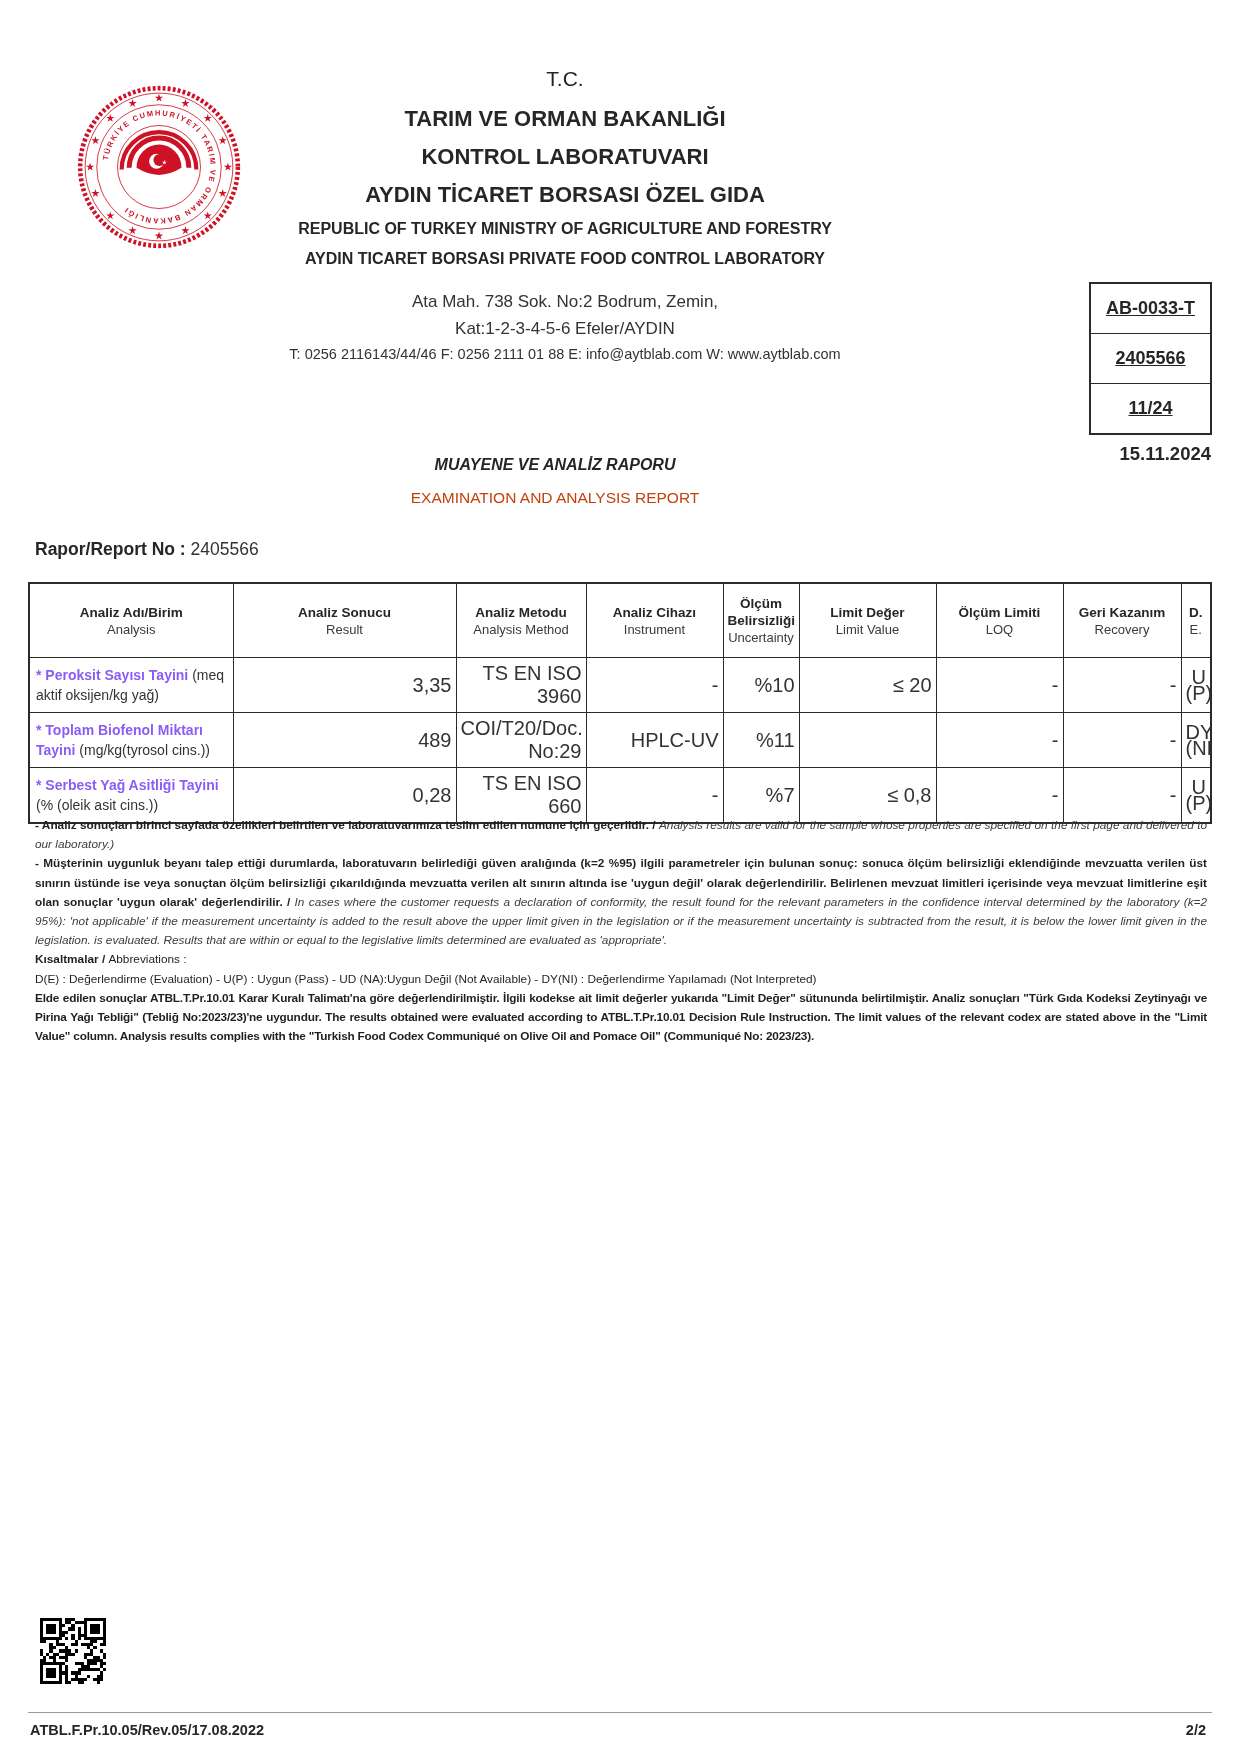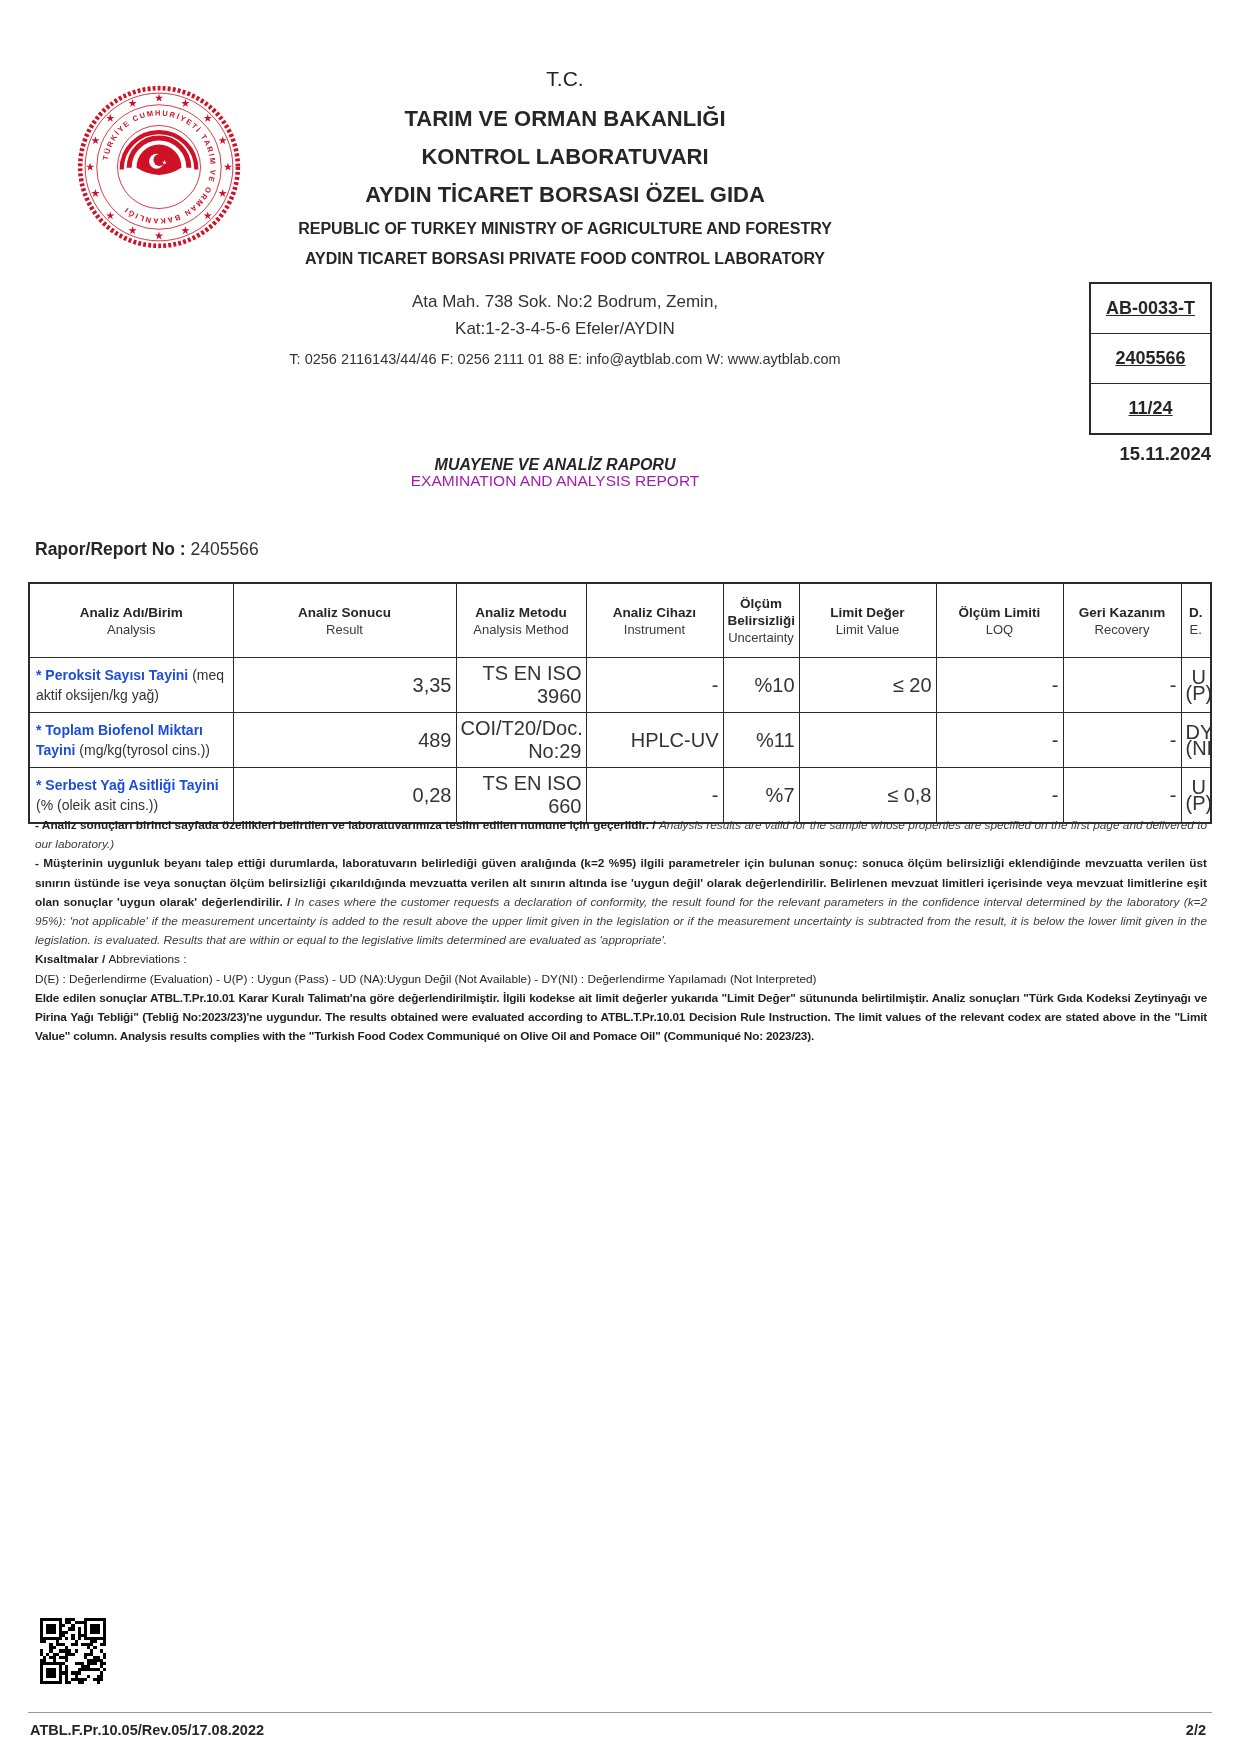"T: 0256 2116143/44/46 F: 0256" .addr .c { margin-top: 5px -> none }
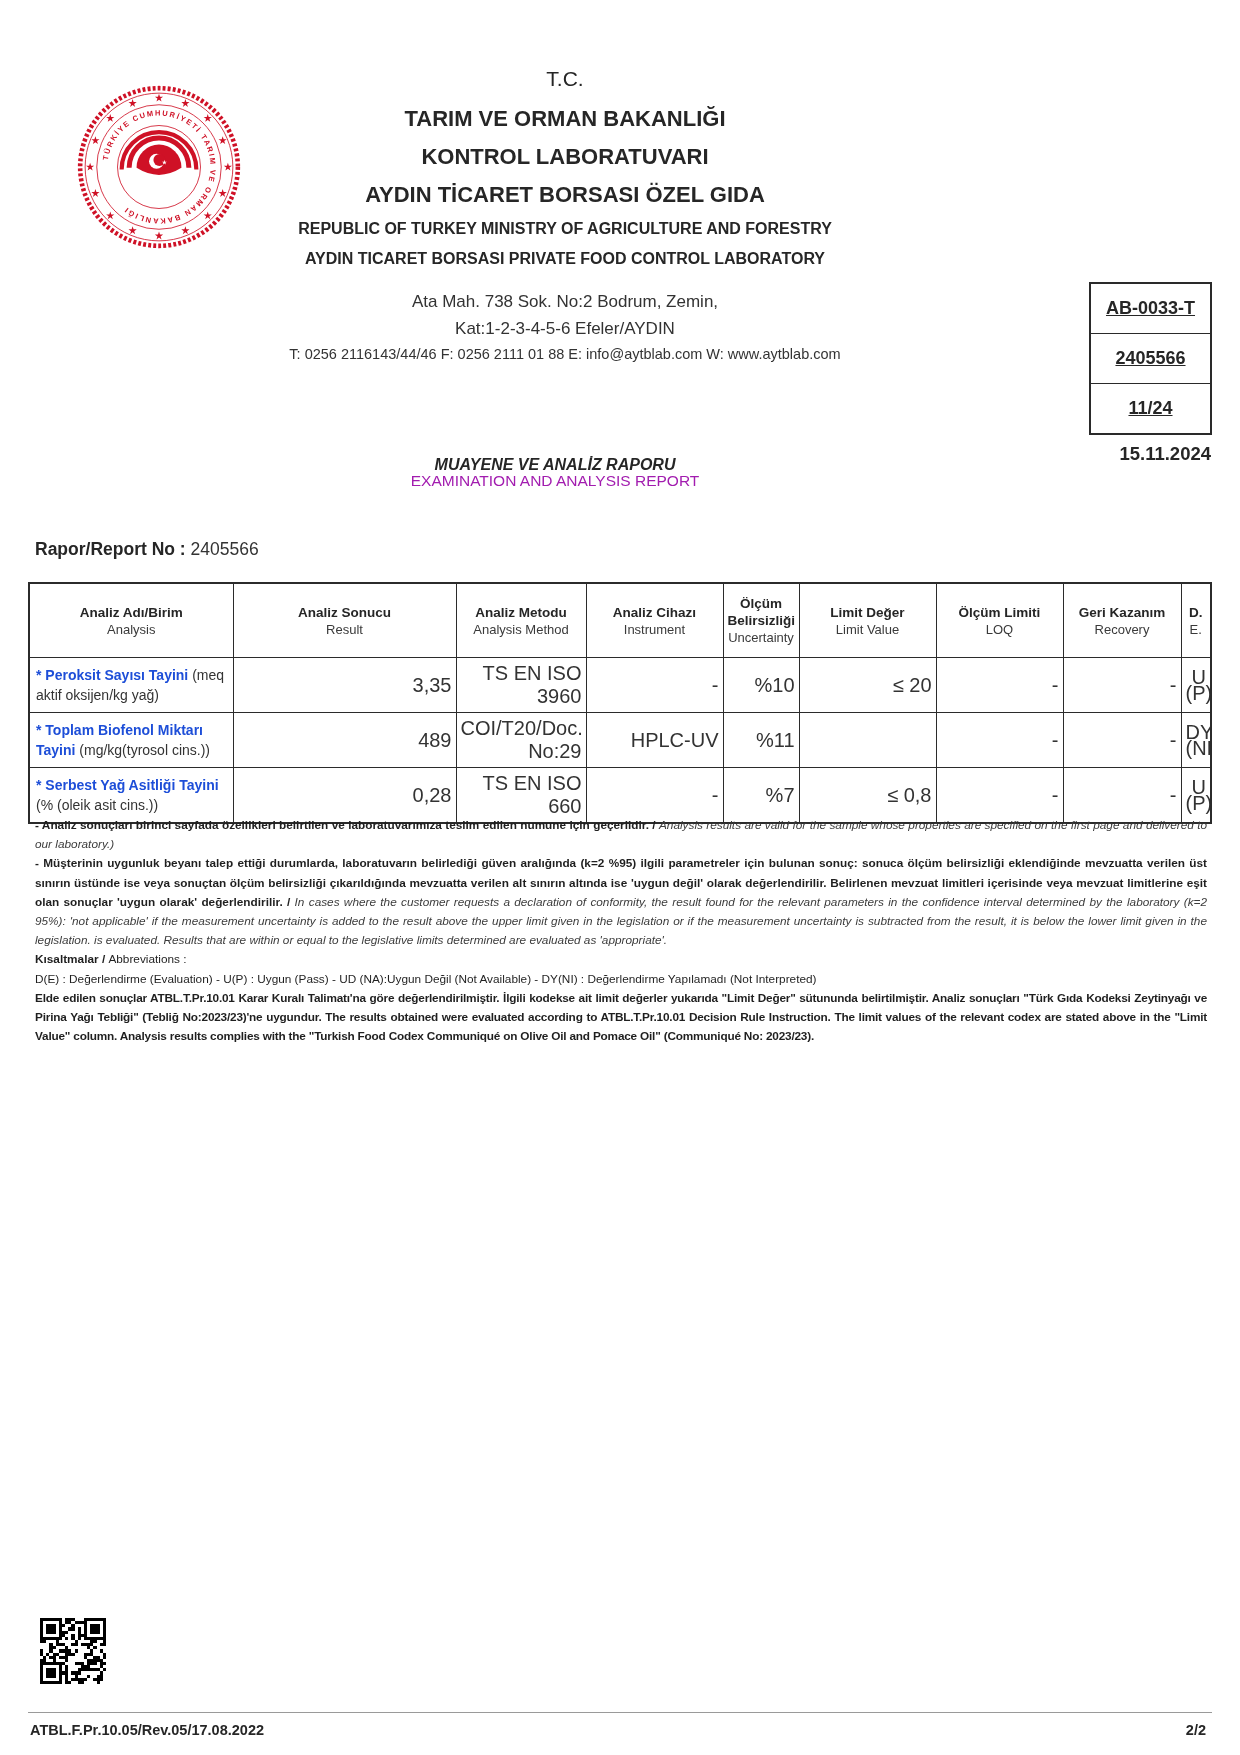"EXAMINATION AND ANALYSIS REPORT" .title2 { color: #a21caf -> #c2410c; top: 472px -> 489px }
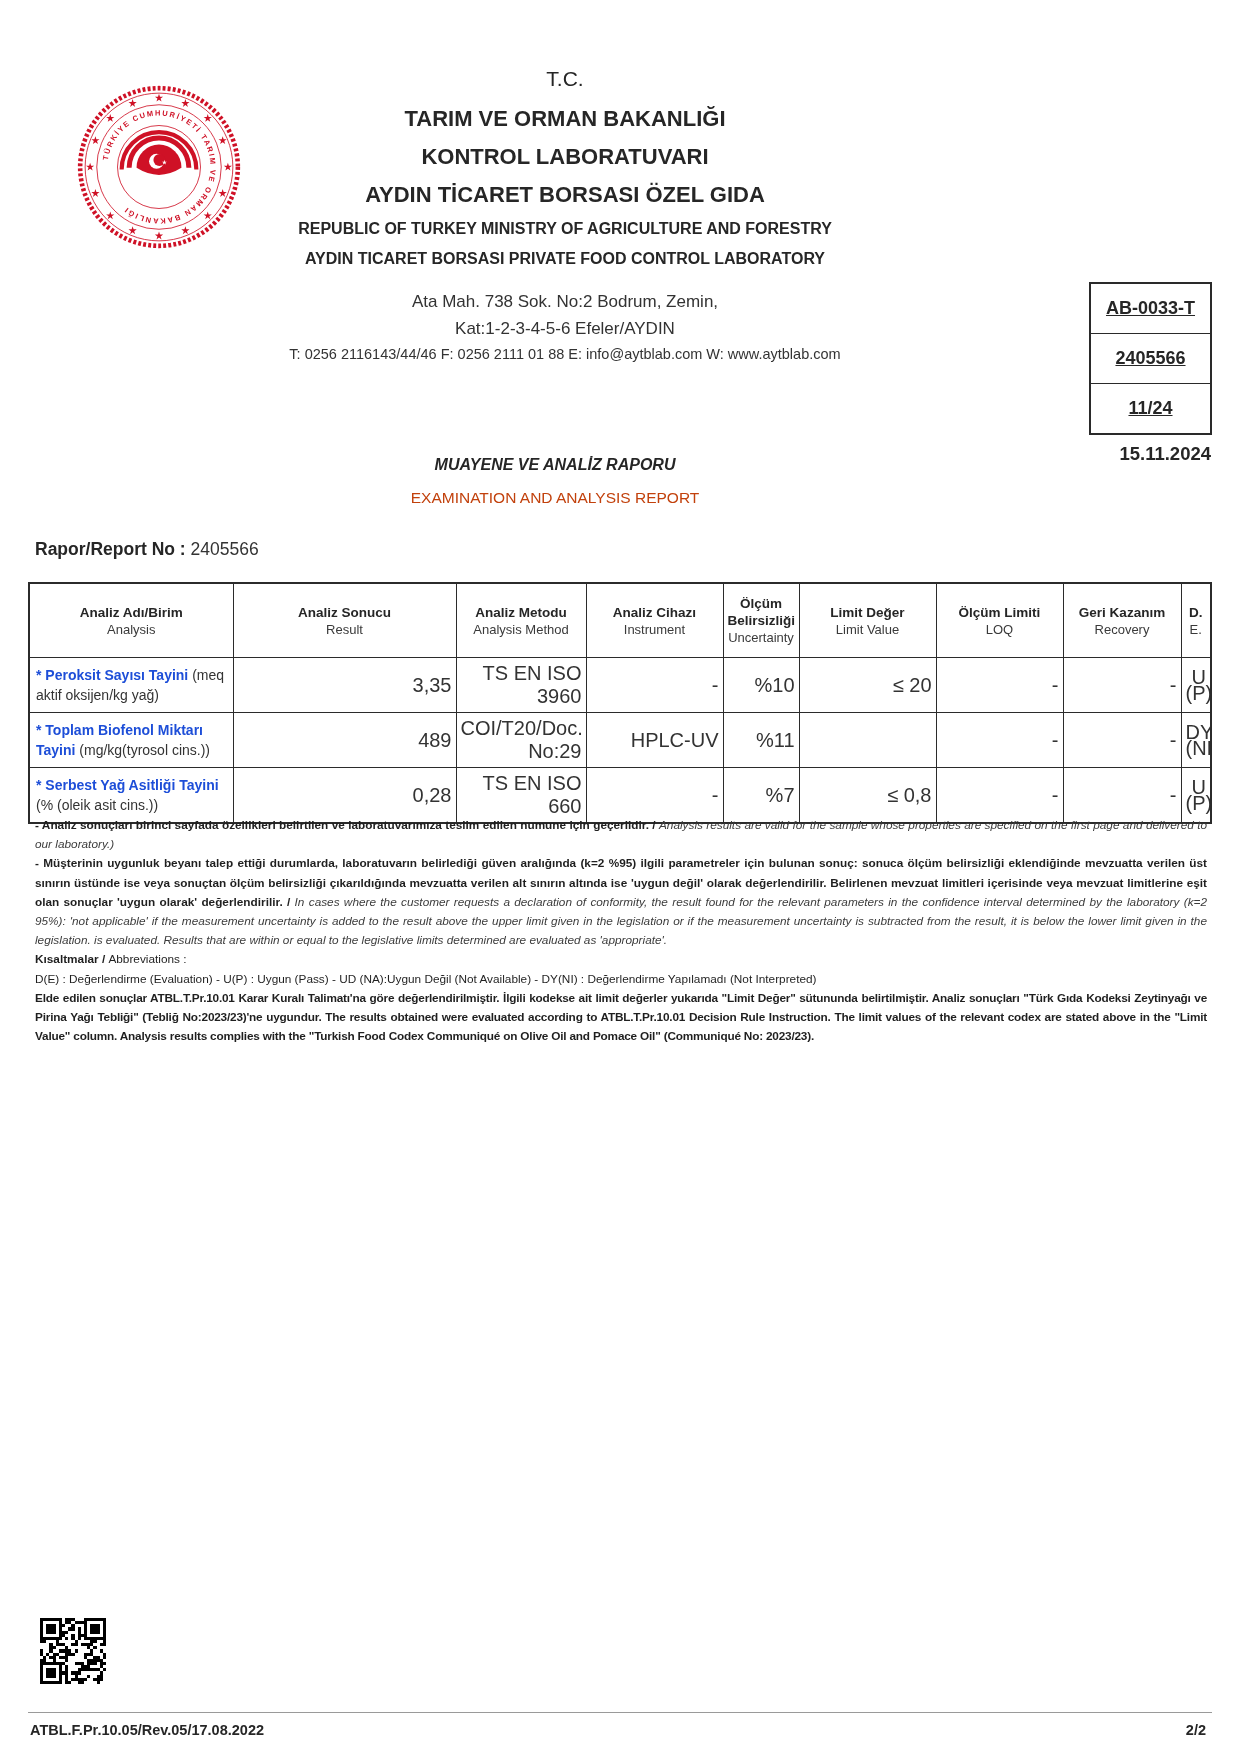"* Peroksit Sayısı Tayini" td.name .nb { color: #1d4ed8 -> #8b5cf6 }
